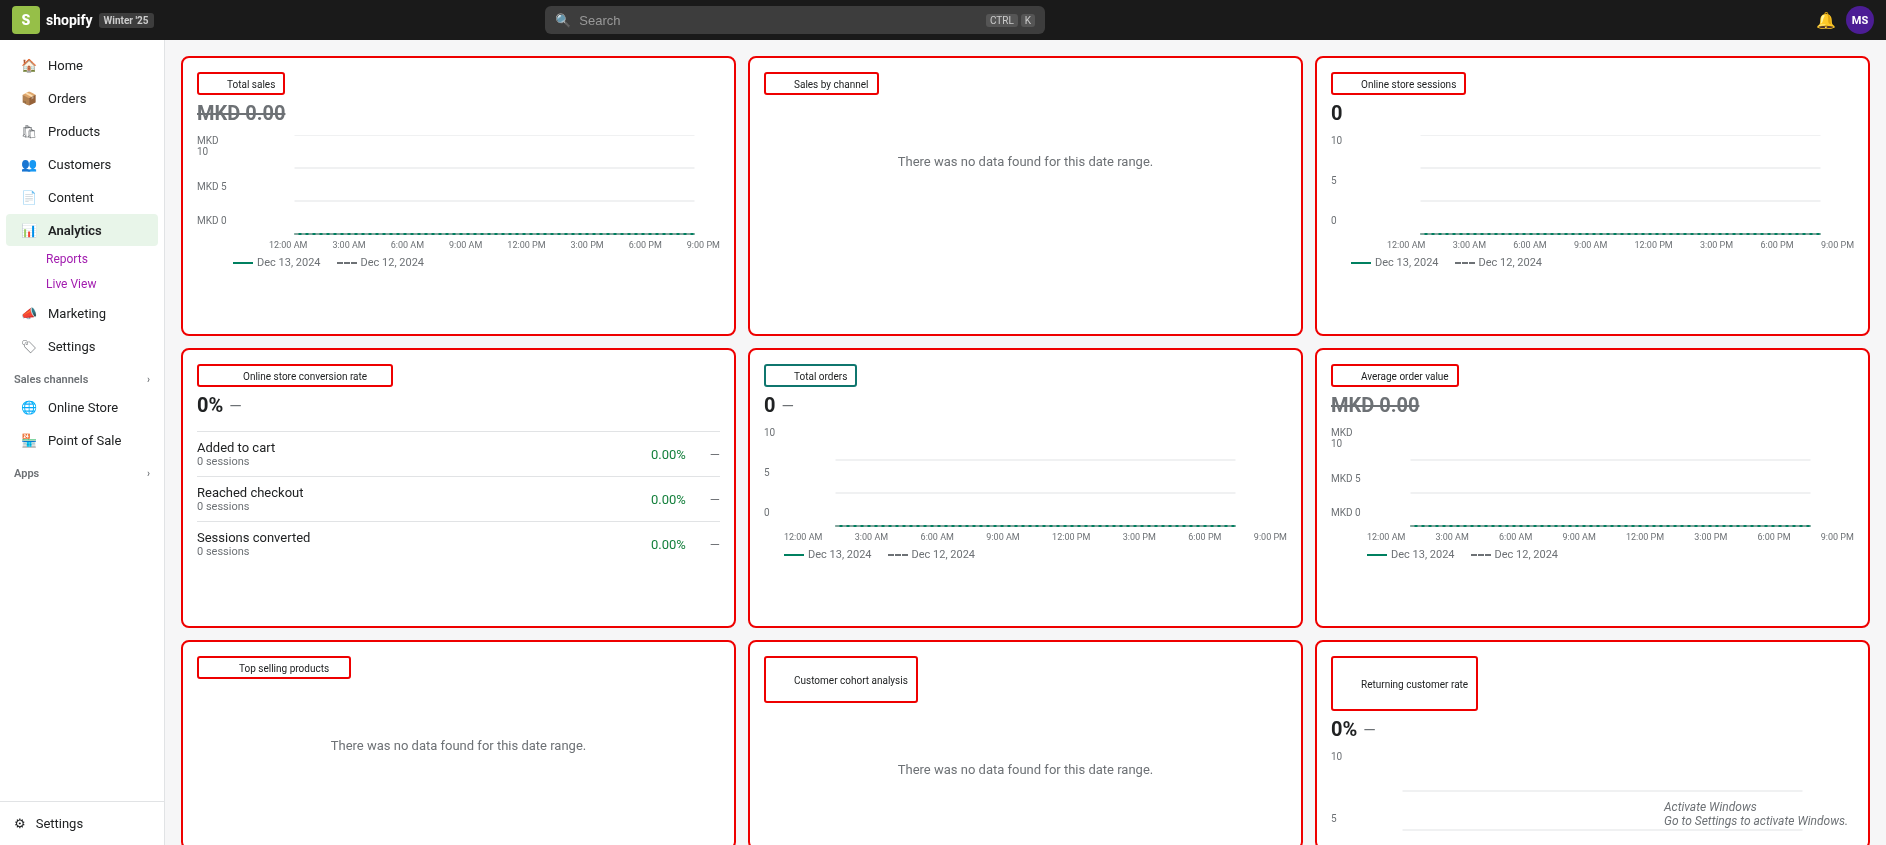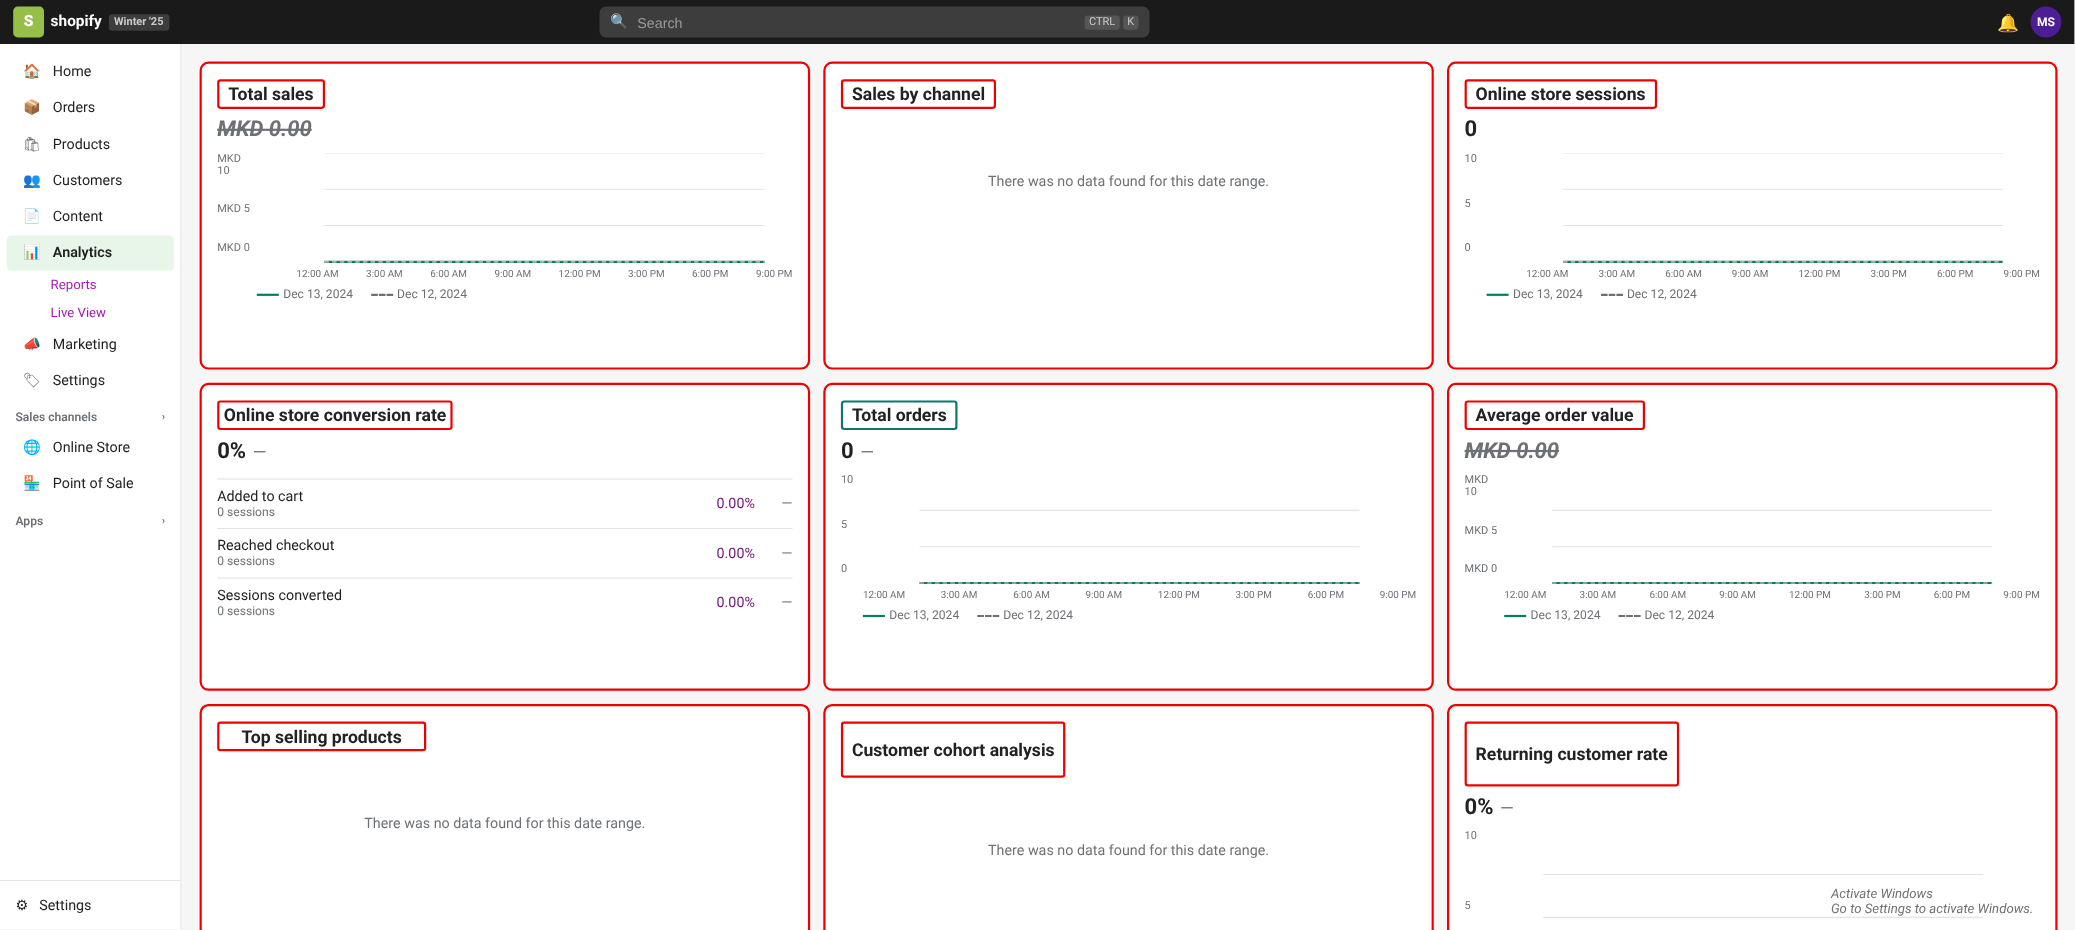"Total sales" .card-title { font-size: 16px -> 10px; font-weight: 700 -> 400; margin-left: none -> 20px }
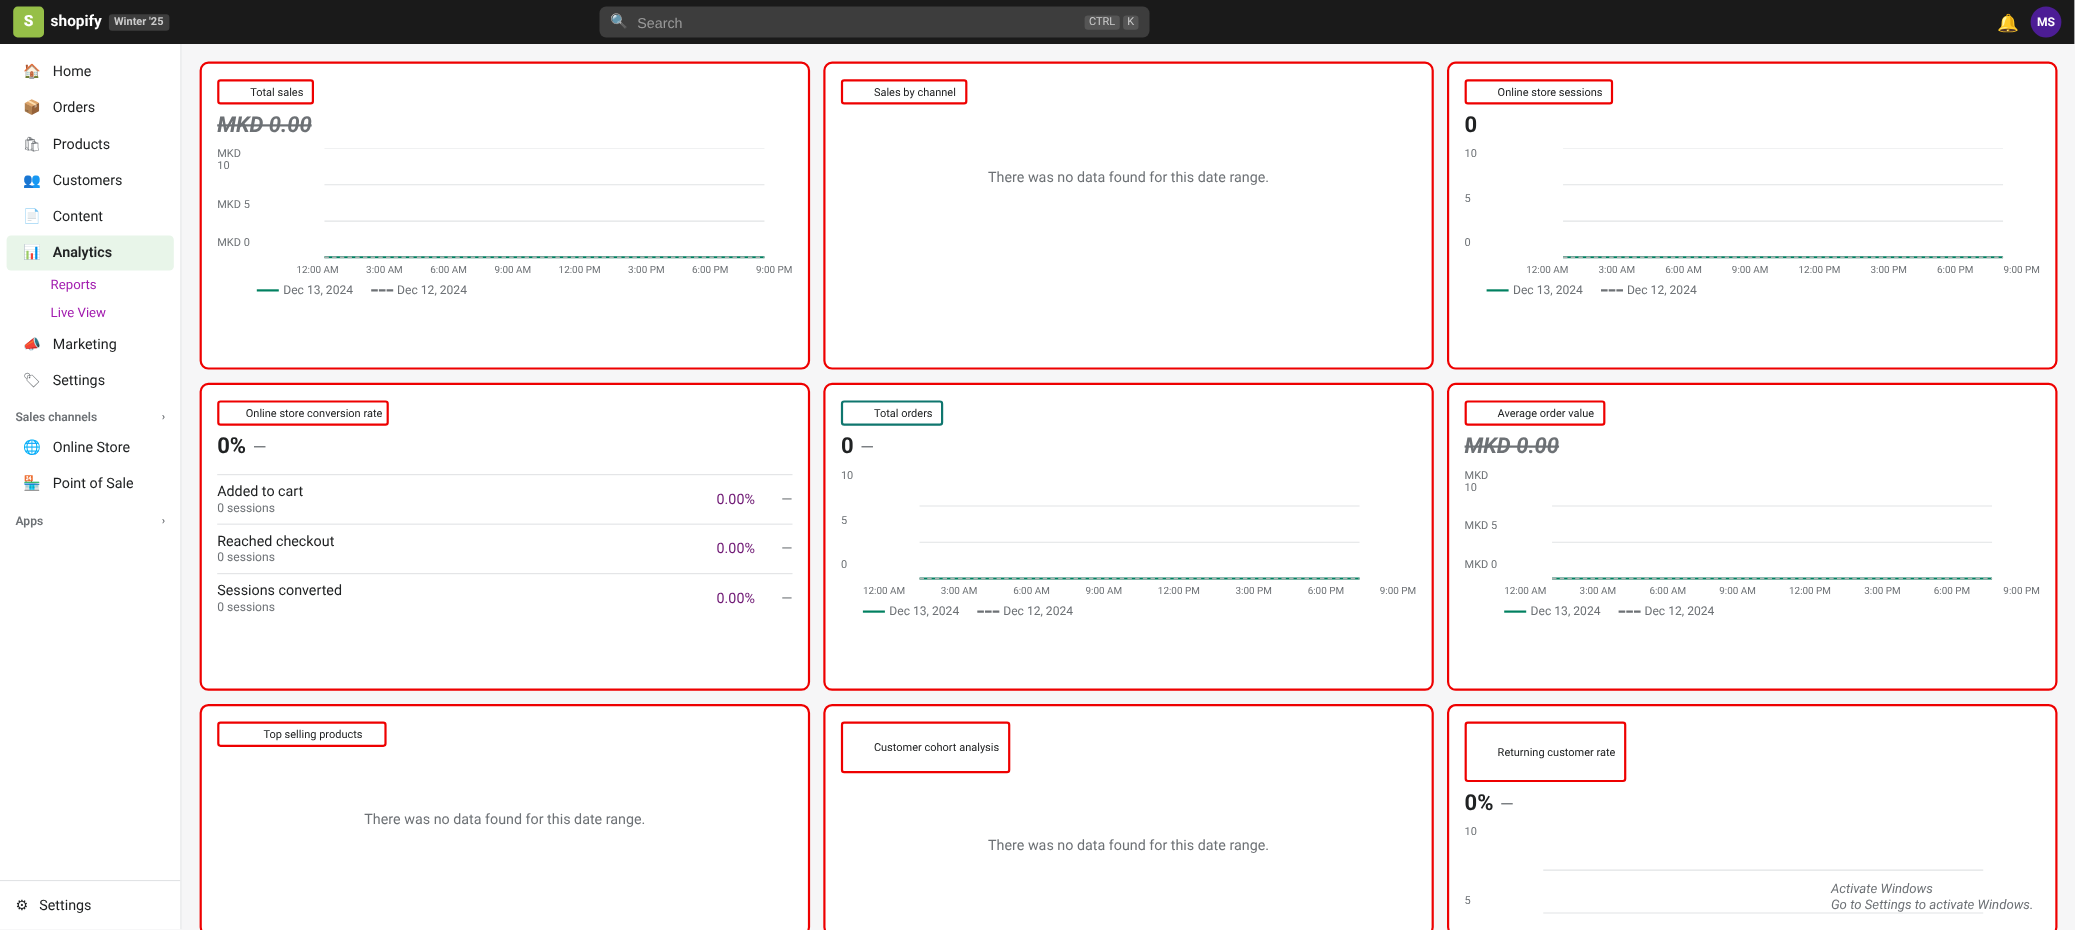"MKD 0.00" .strikethrough { font-style: italic -> none }
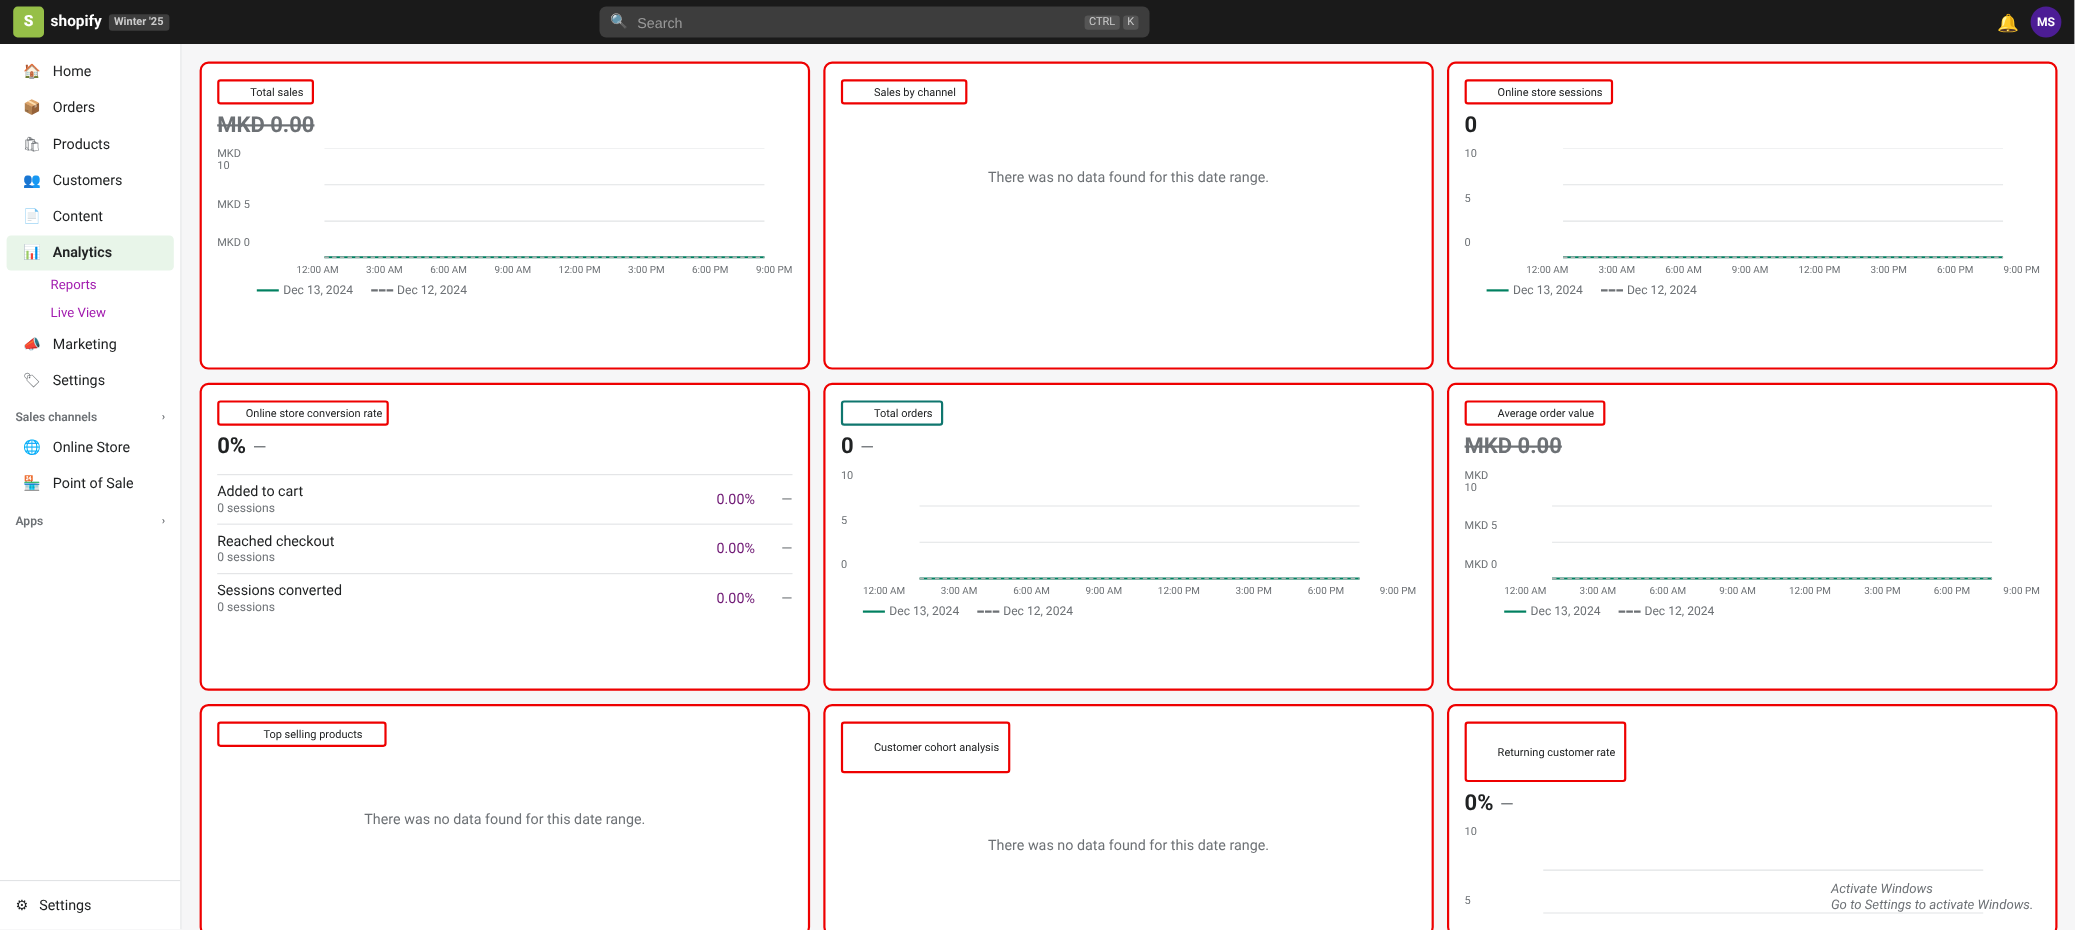"Online store conversion rate" div { padding: 2px 4px -> 2px 24px }
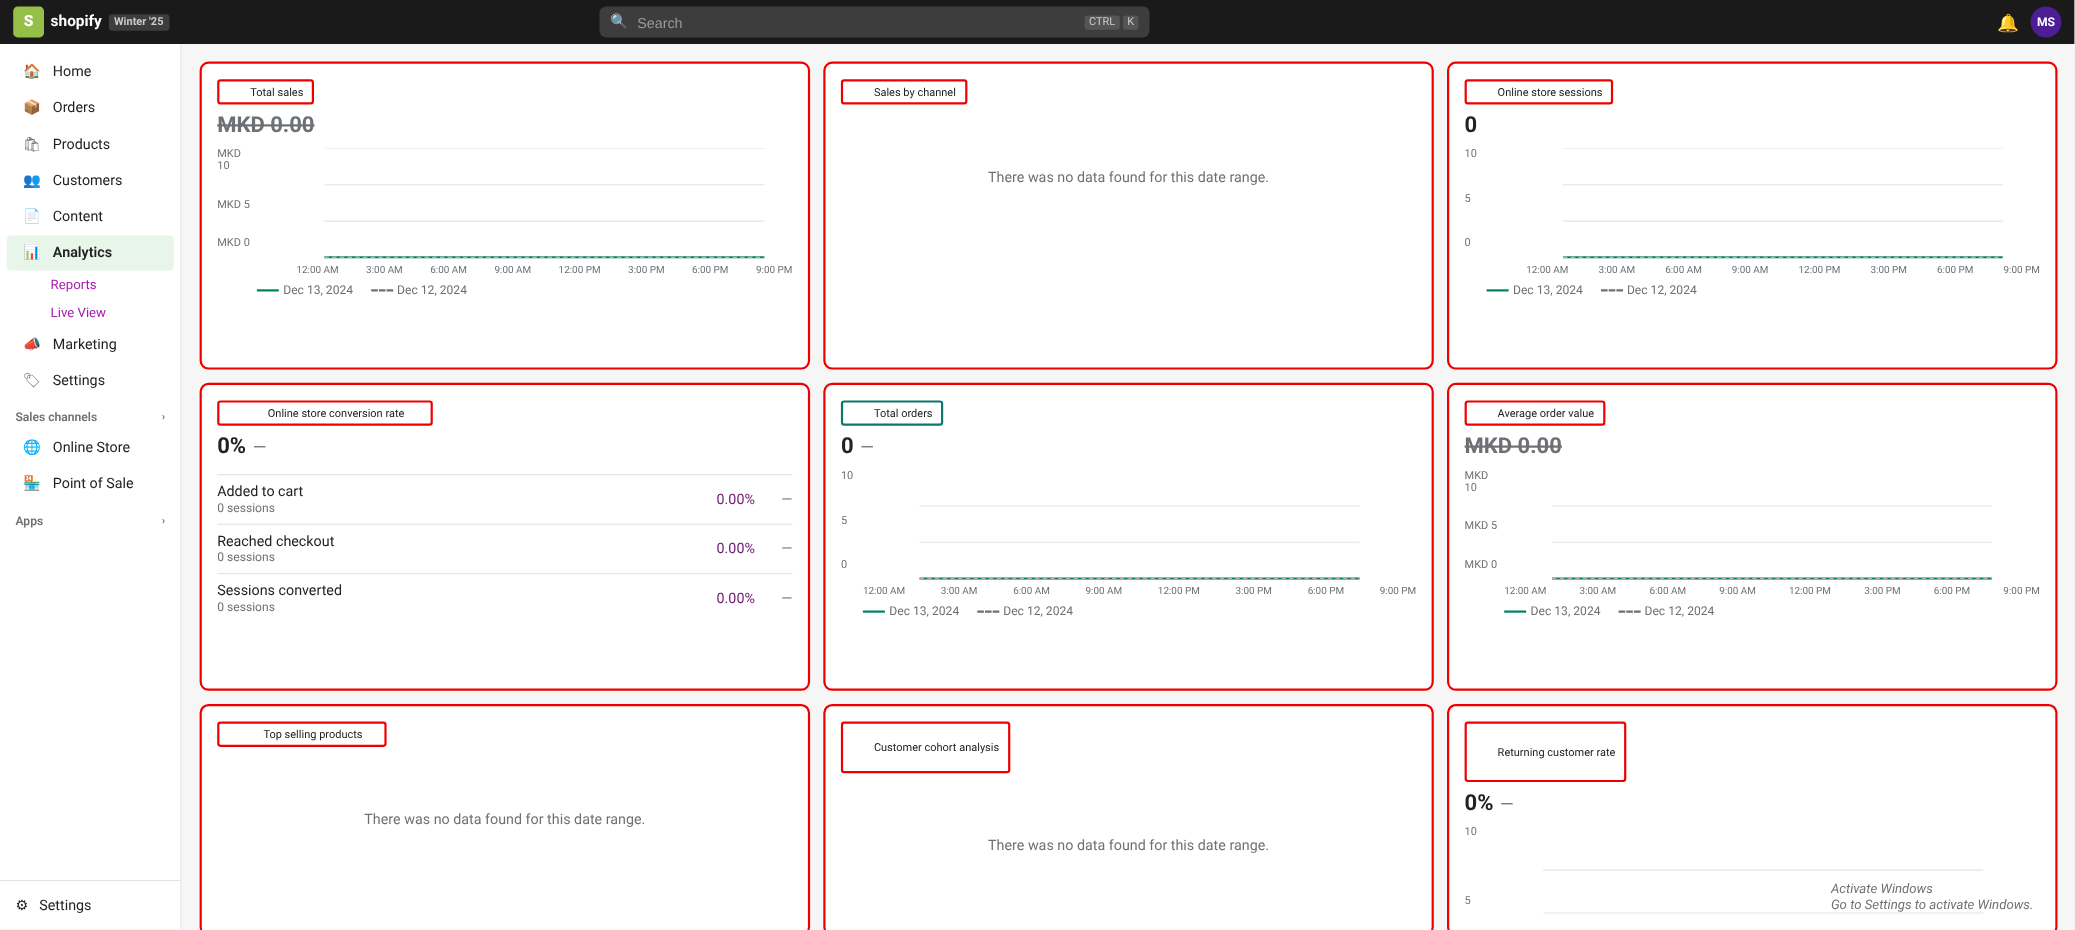"0.00%" .conversion-val { color: #701a75 -> #15803d }
